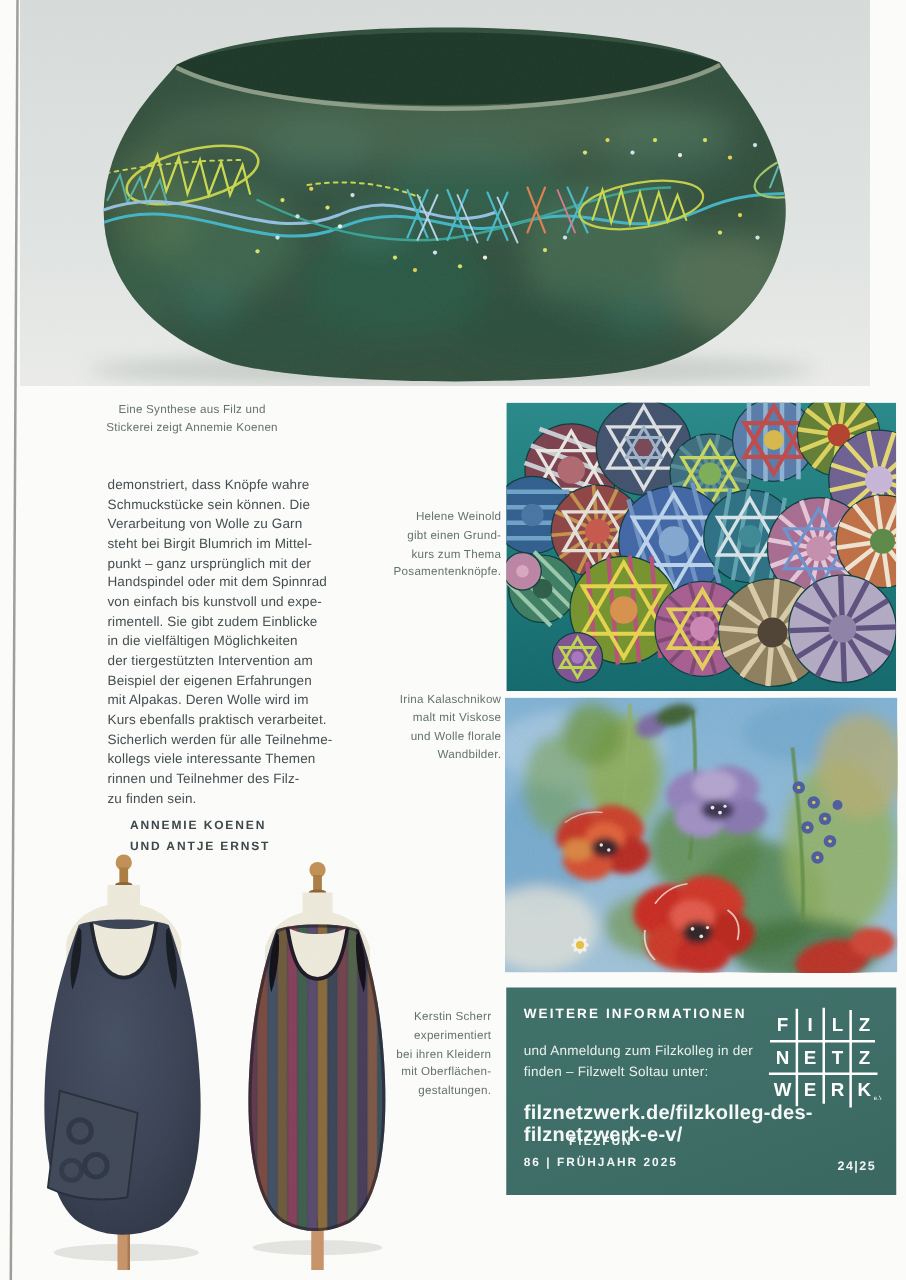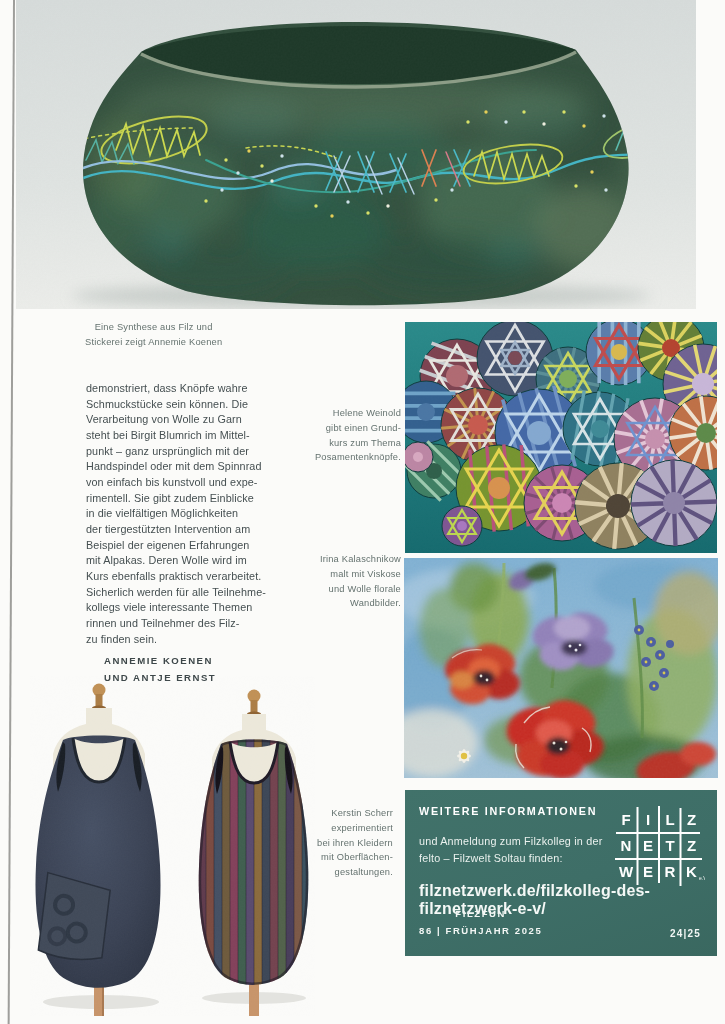"felto – Filzwelt Soltau finden:" div { text: felto – Filzwelt Soltau finden -> finden – Filzwelt Soltau unter }
